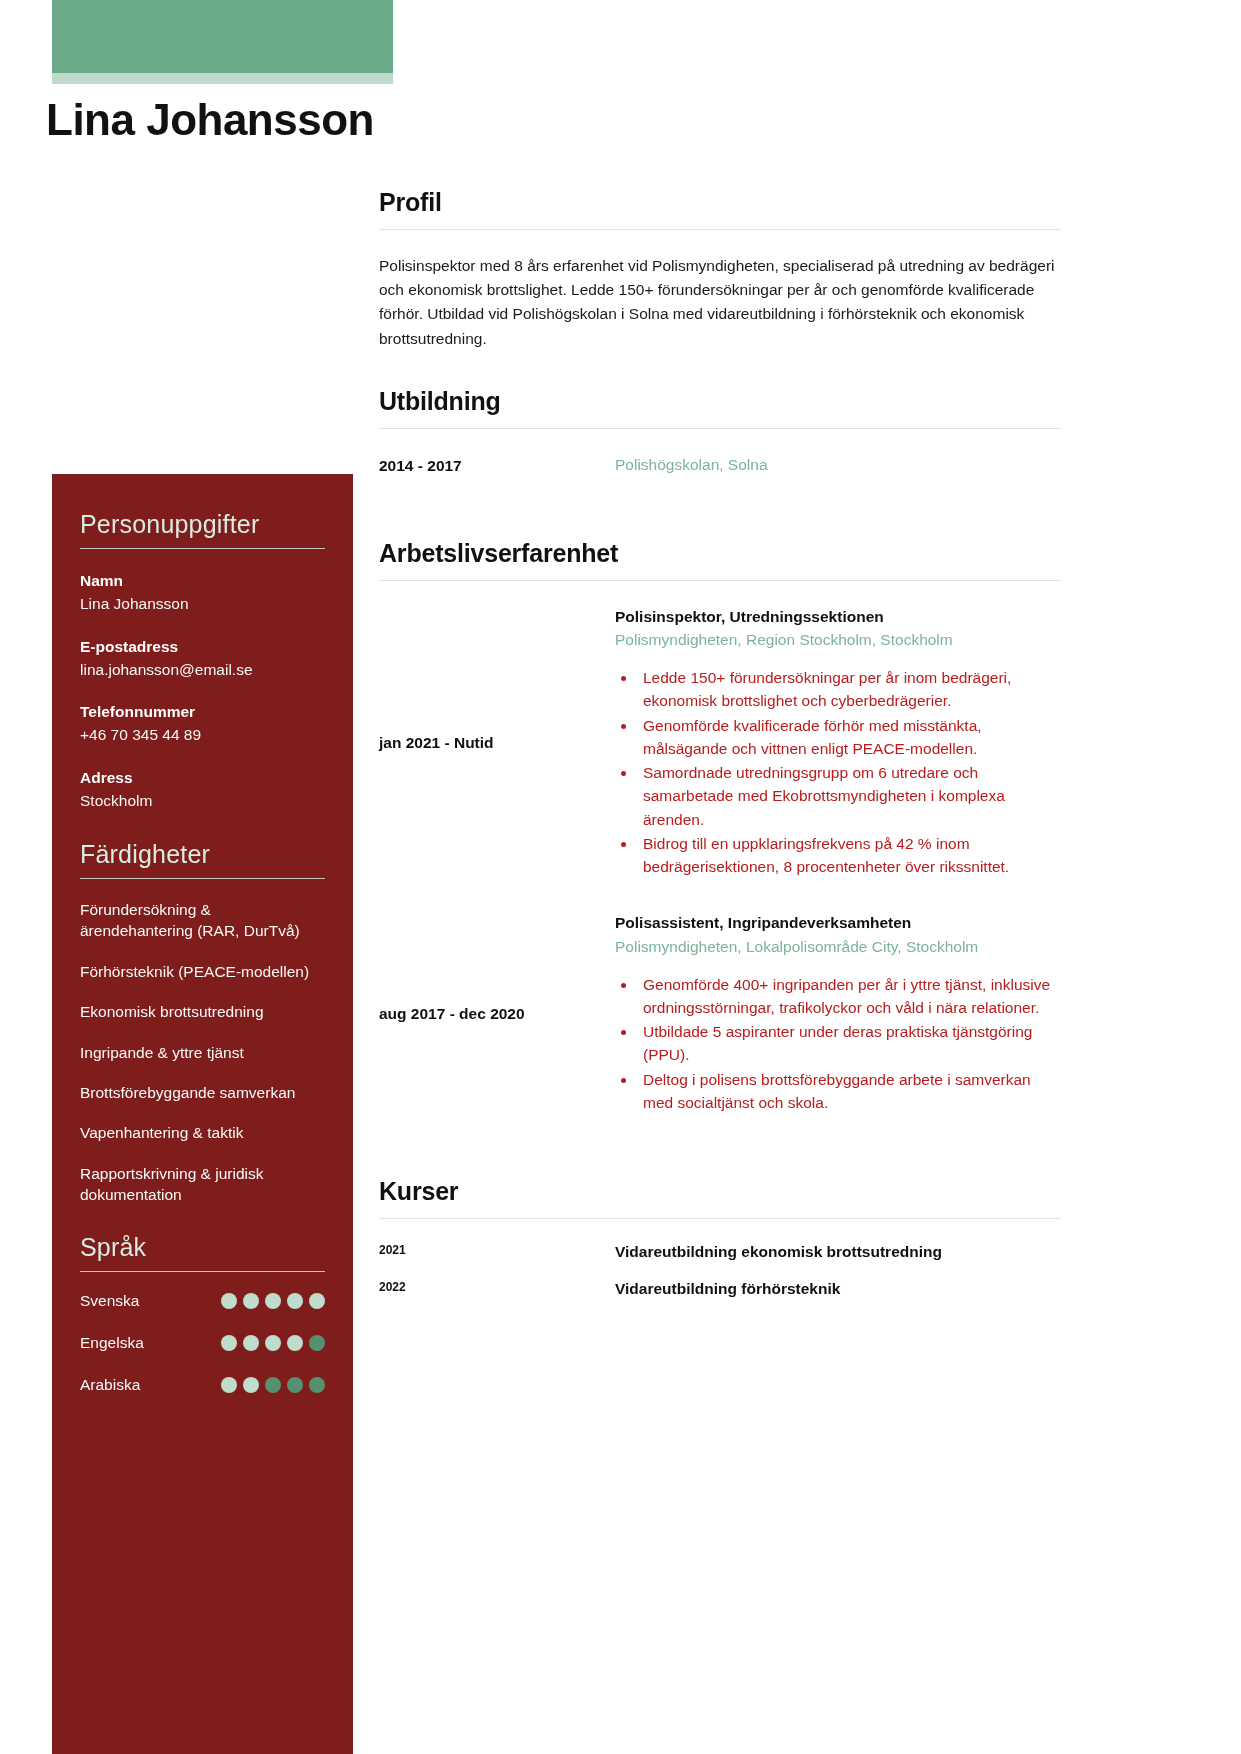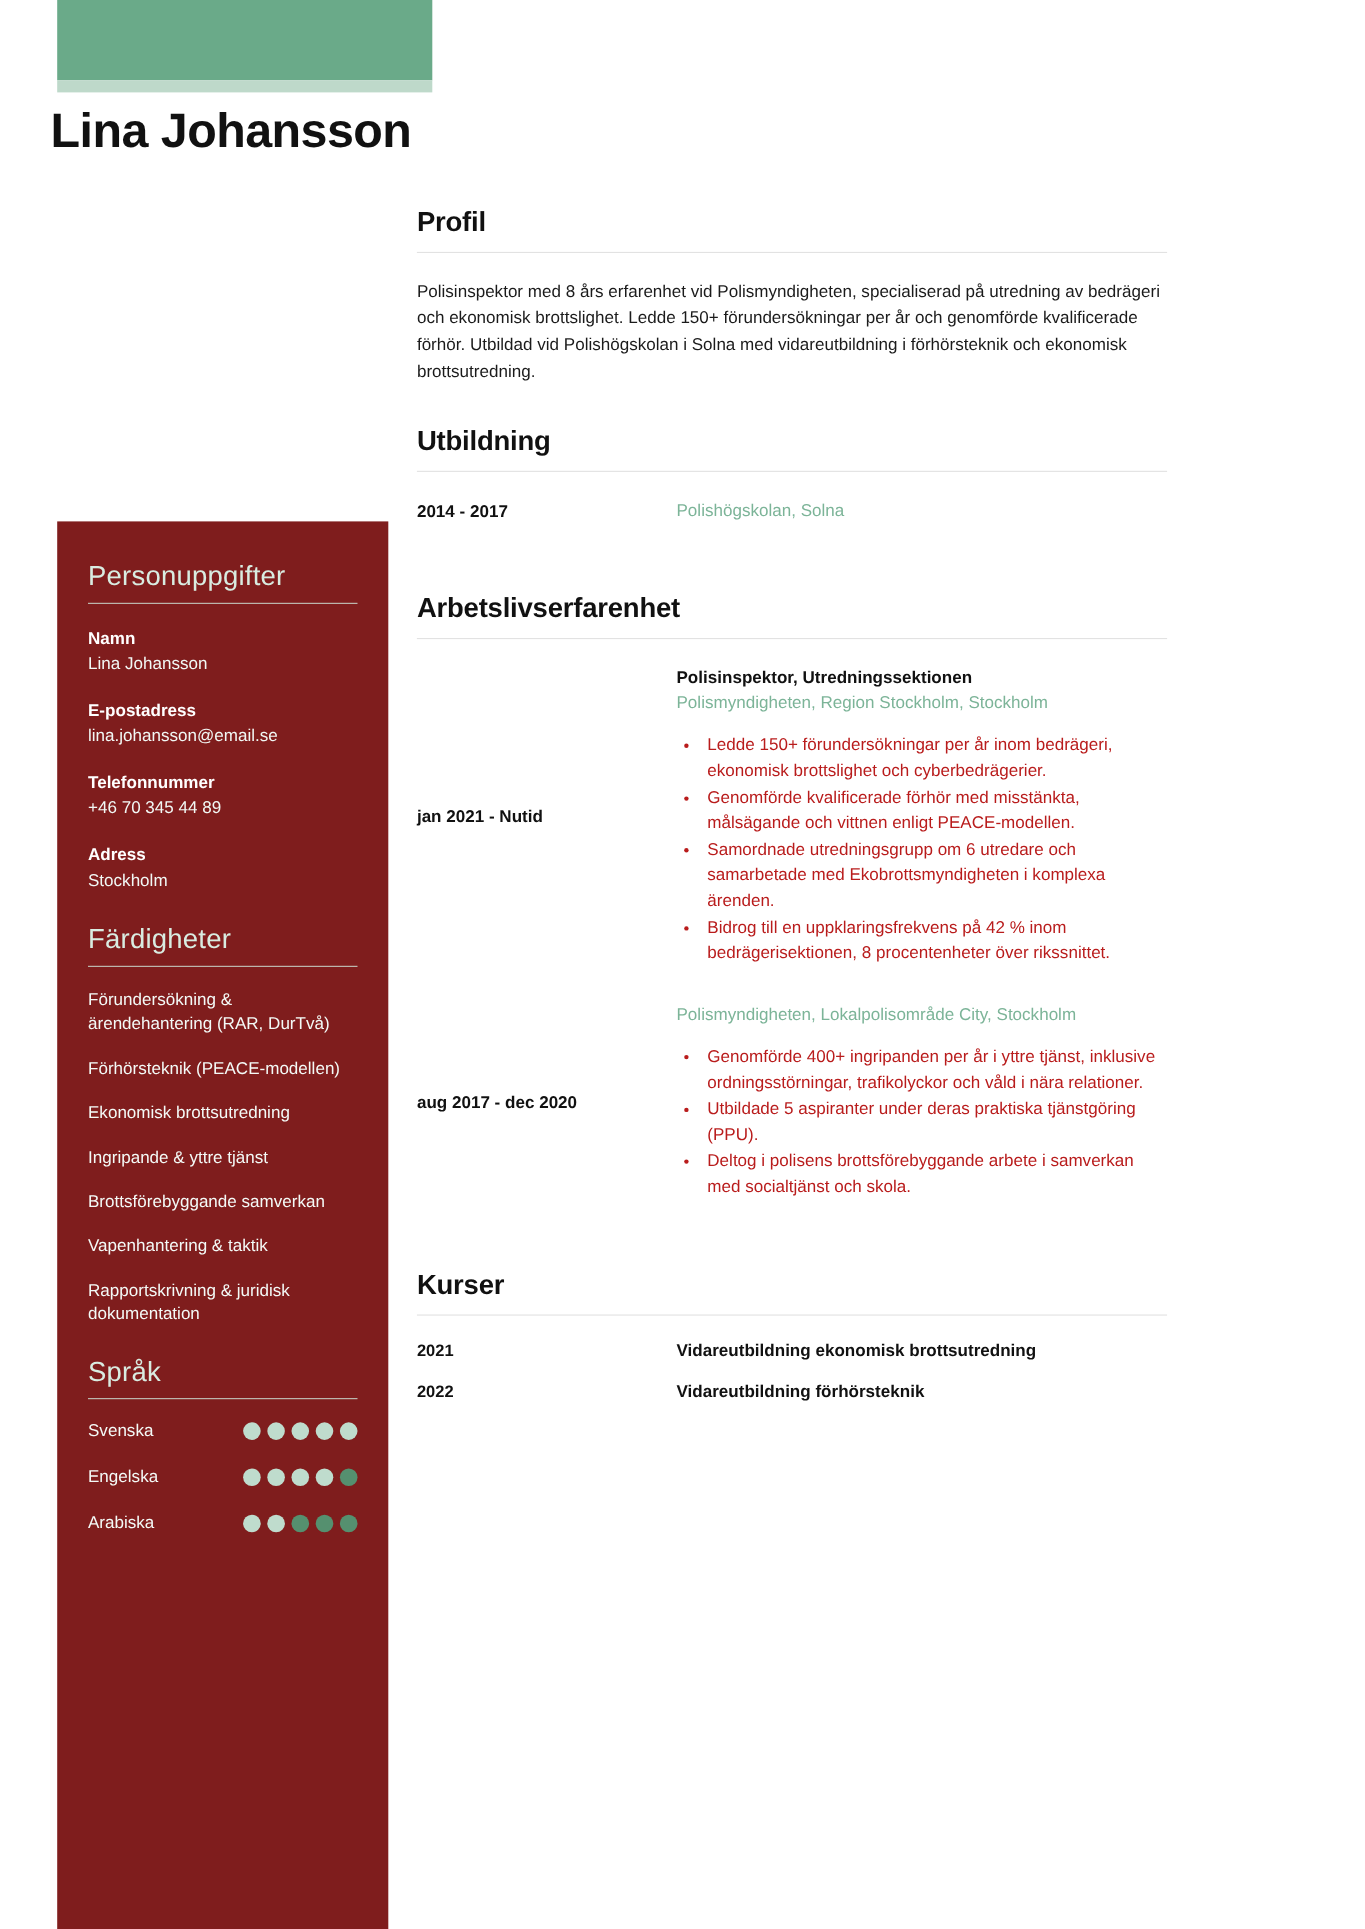"Polisassistent, Ingripandeverksamheten" div.entry-role { html: none -> <div>Polisassistent, Ingripandeverksamheten</div> }
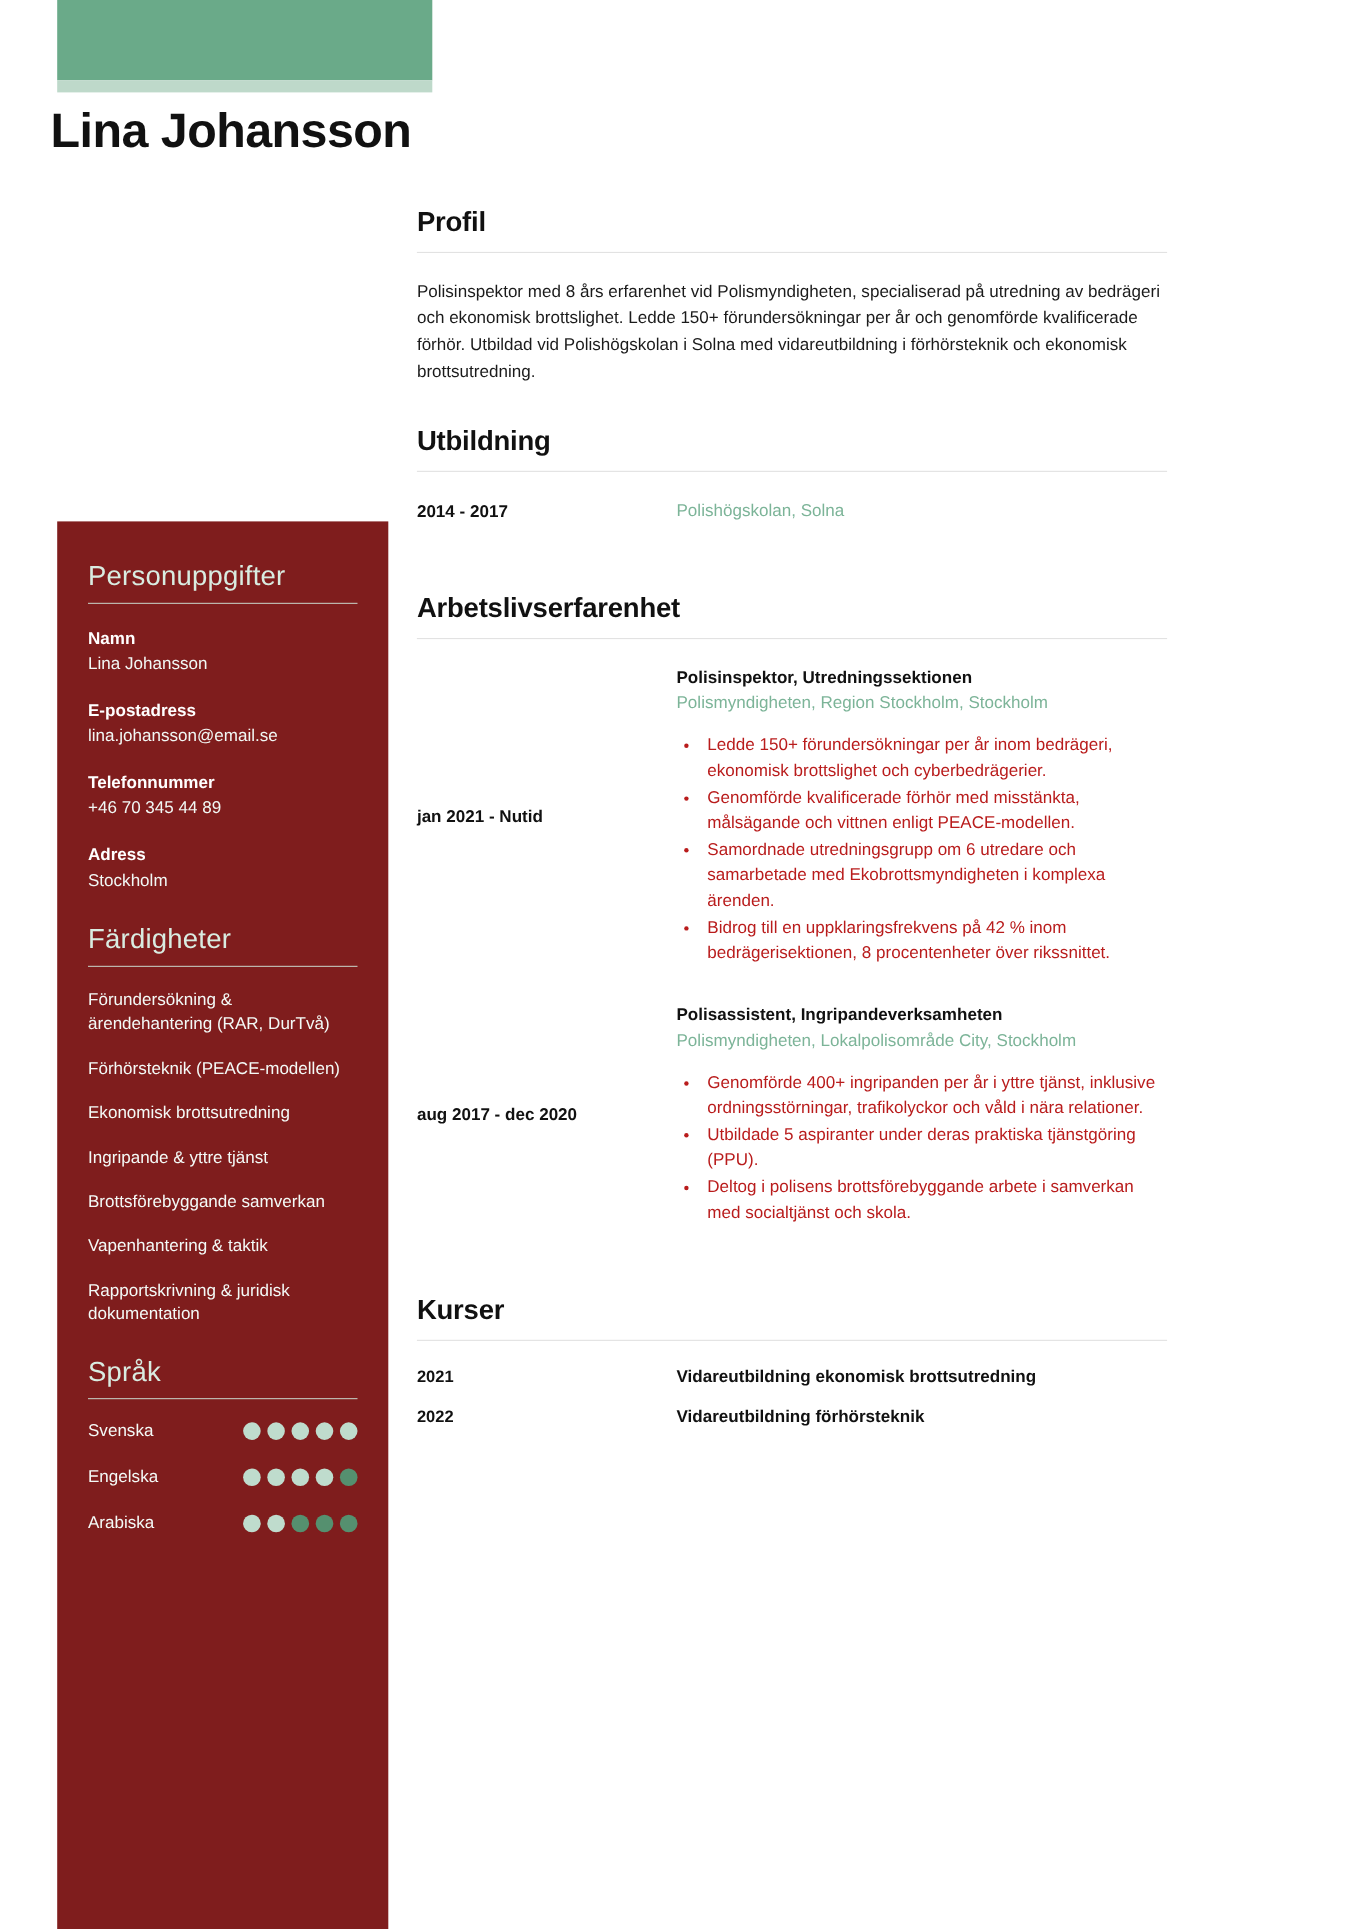"2021" .course-year { font-size: 15px -> 12px }
